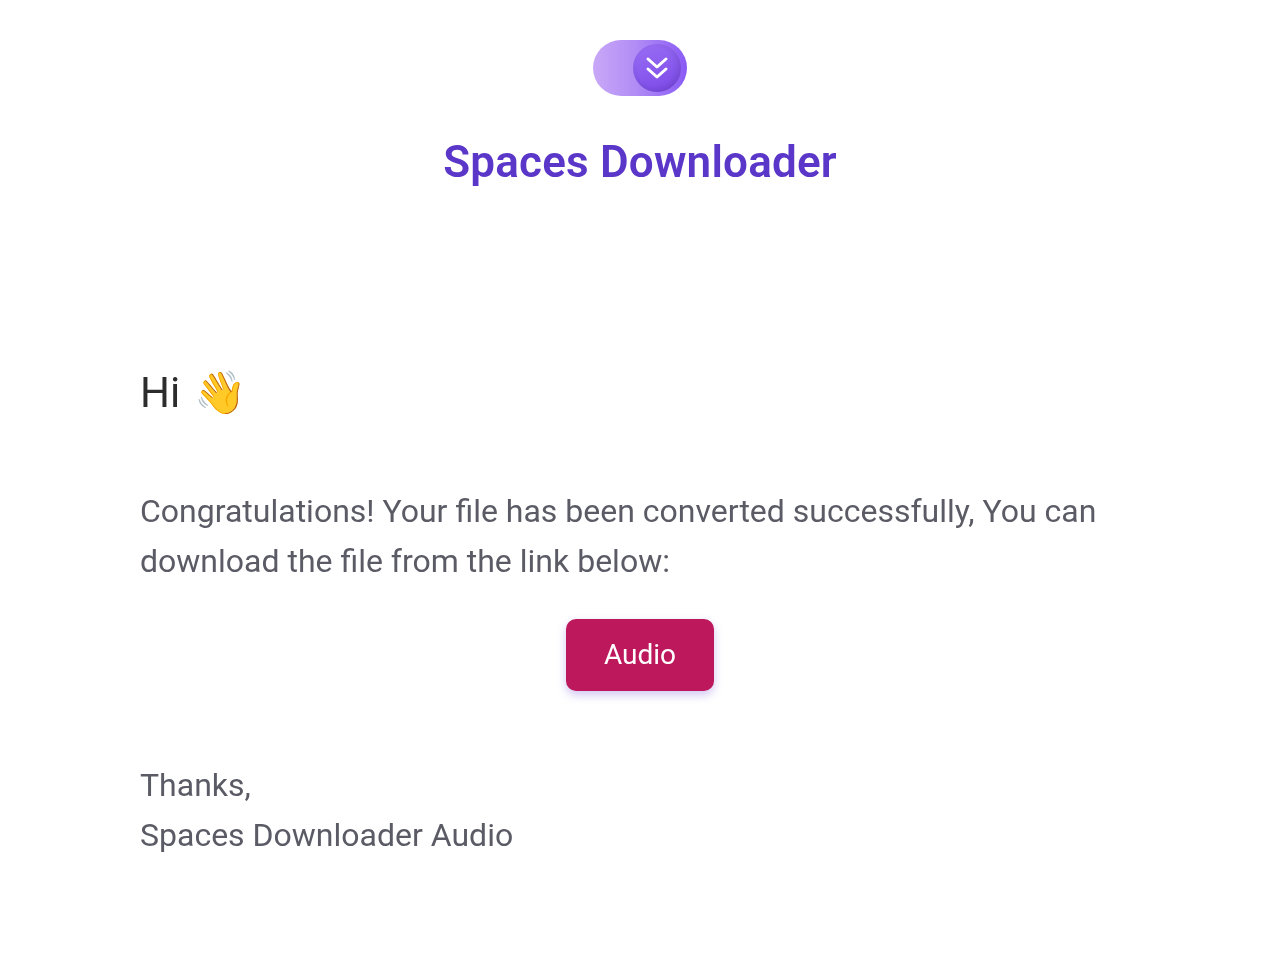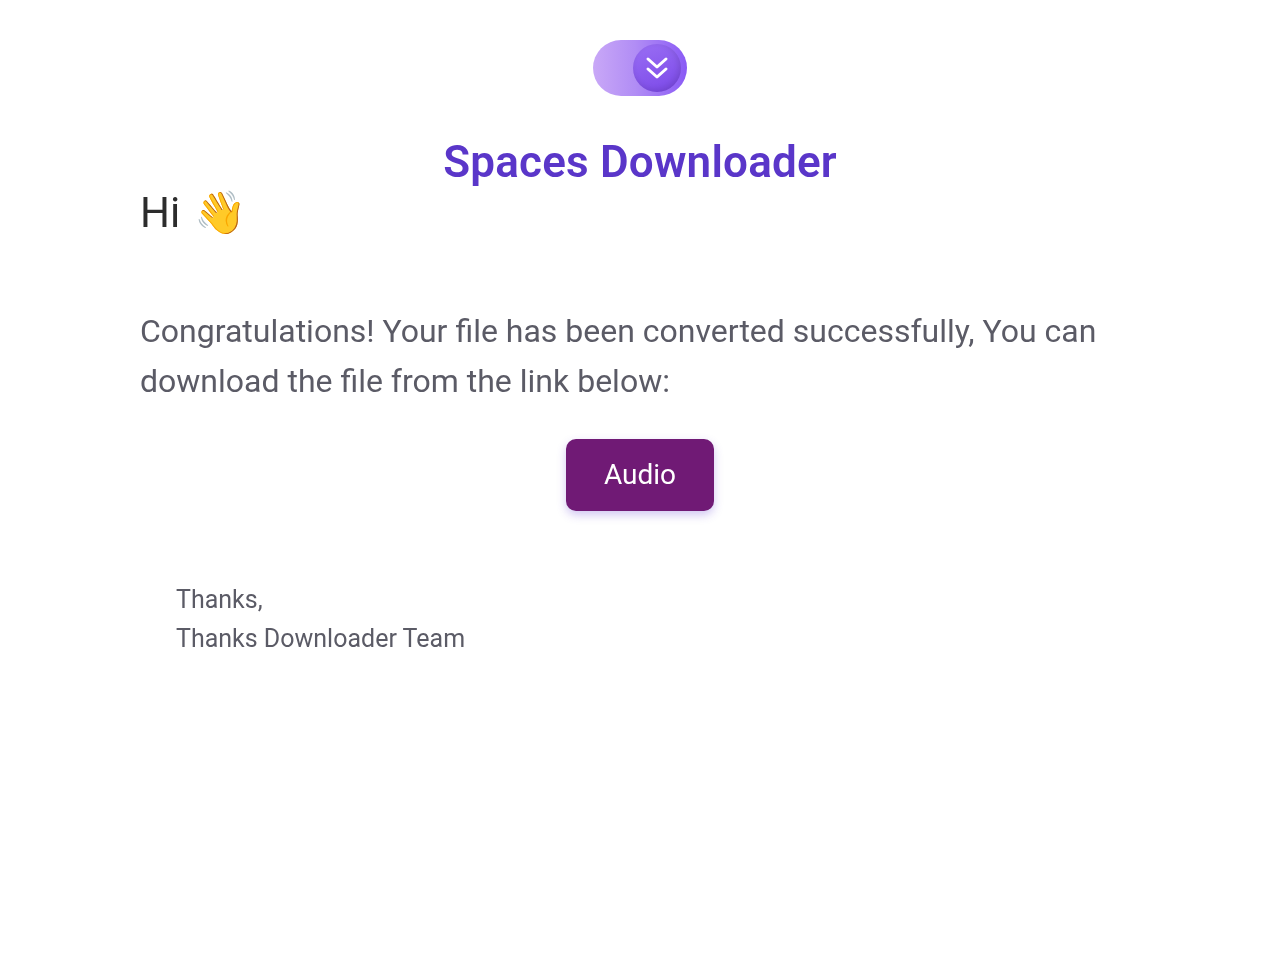"Spaces Downloader" .header { margin-bottom: none -> 180px }
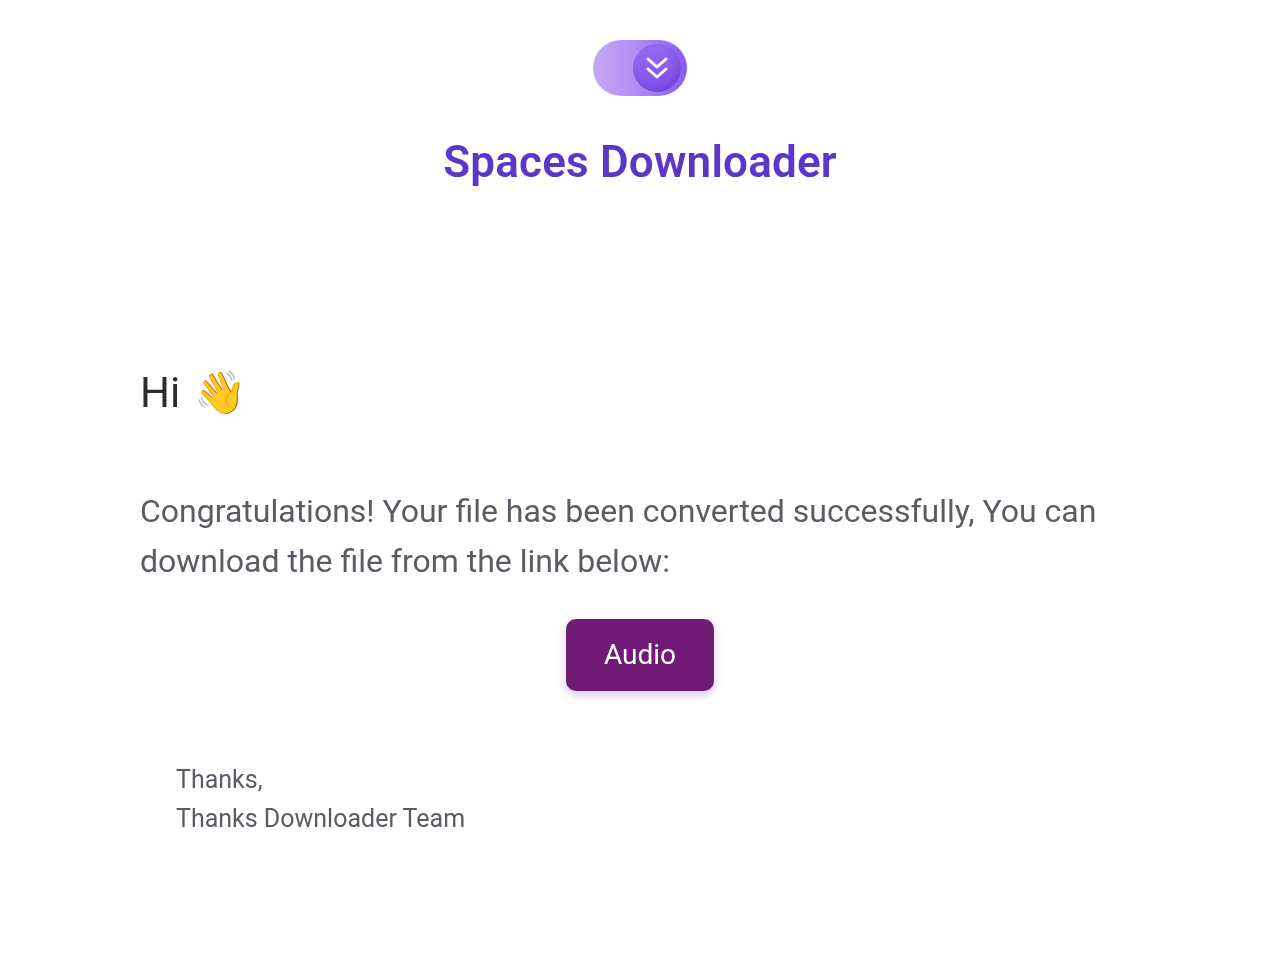"Audio" .audio-btn { background: #701a75 -> #be185d }
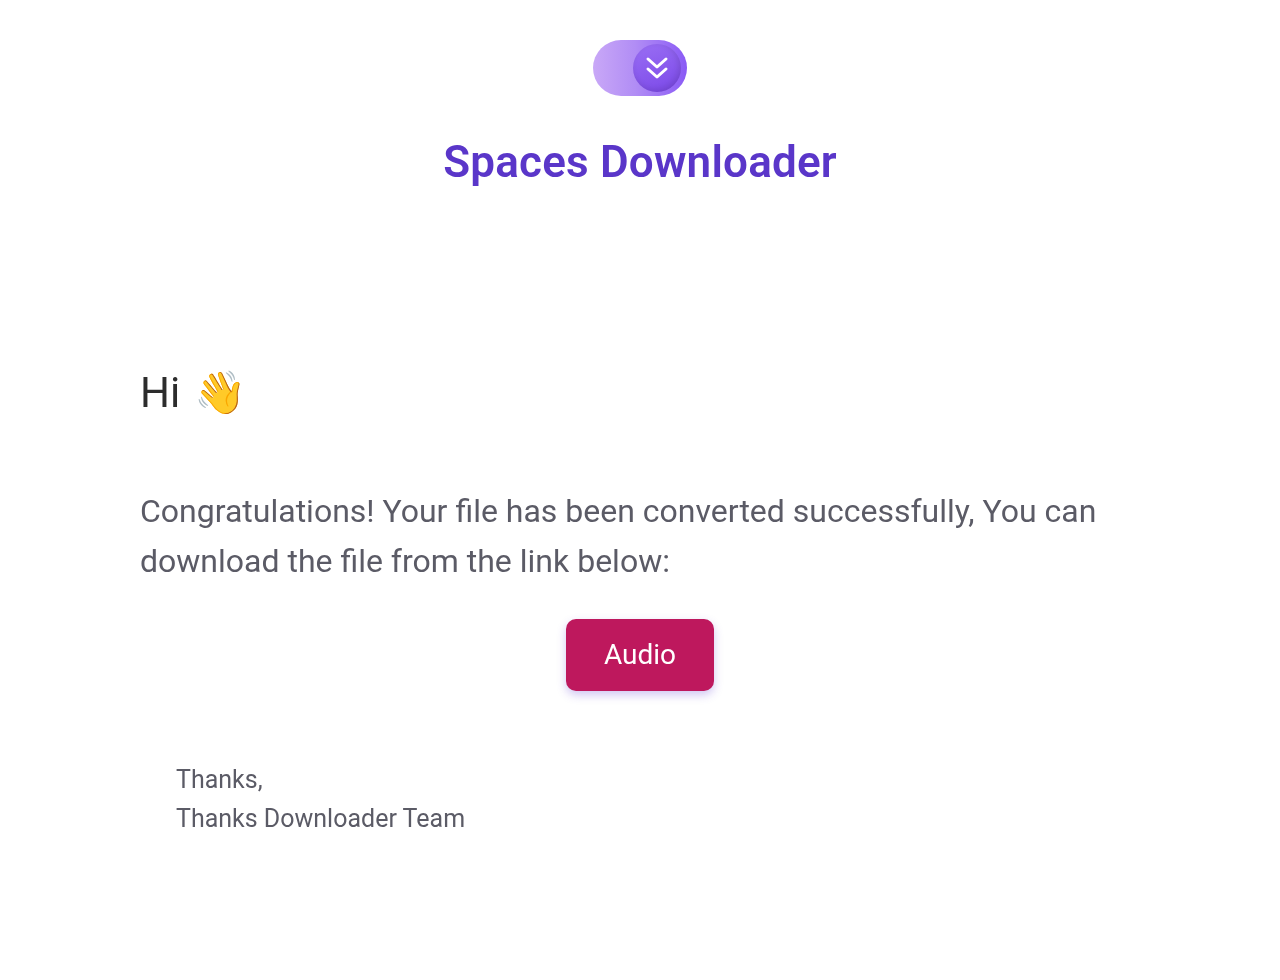"Thanks," .signoff { font-size: 25px -> 32px; margin-left: 36px -> none }
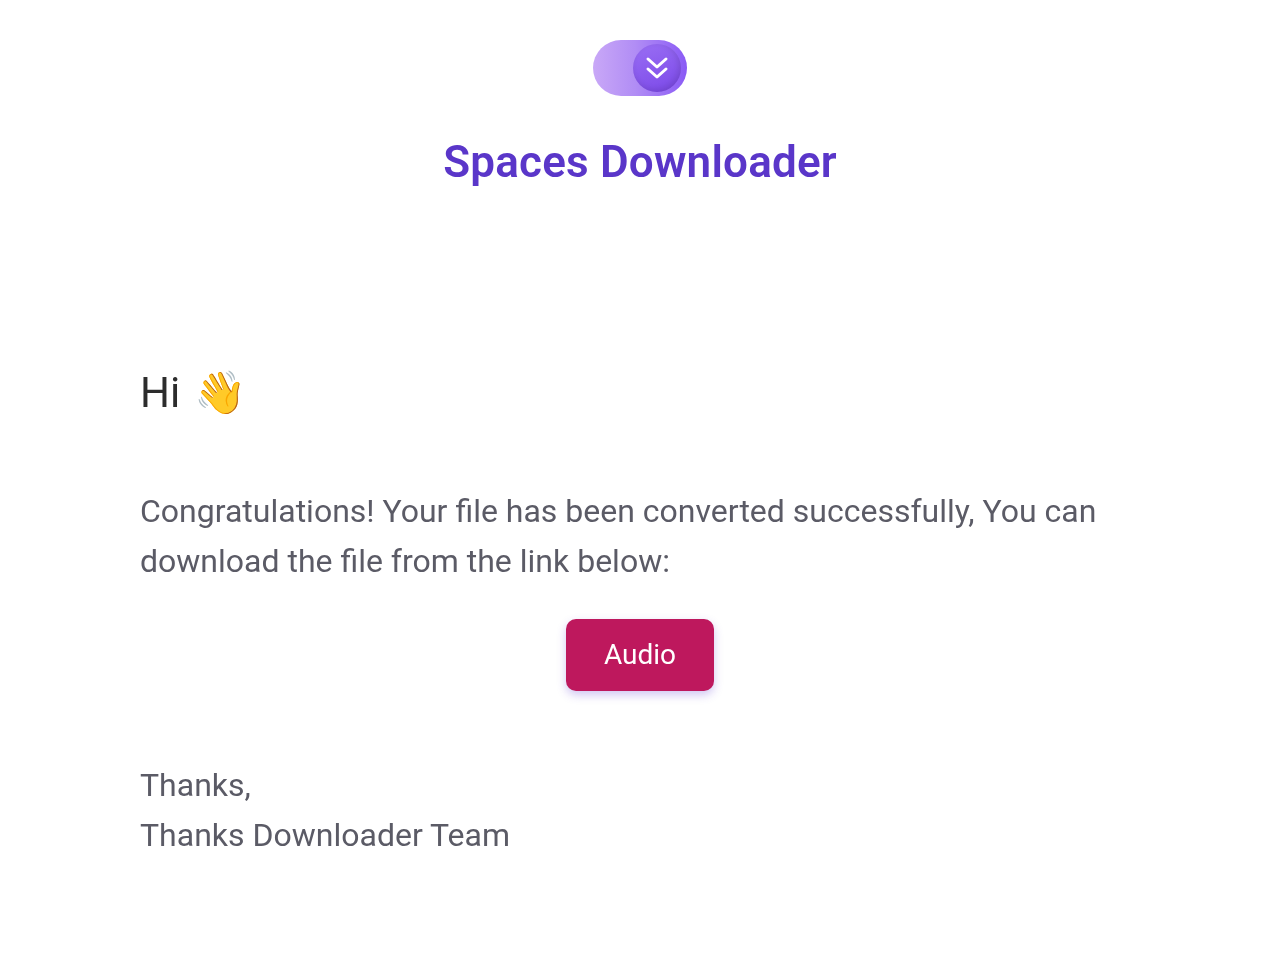"Thanks Downloader Team" div { text: Thanks Downloader Team -> Spaces Downloader Audio }
